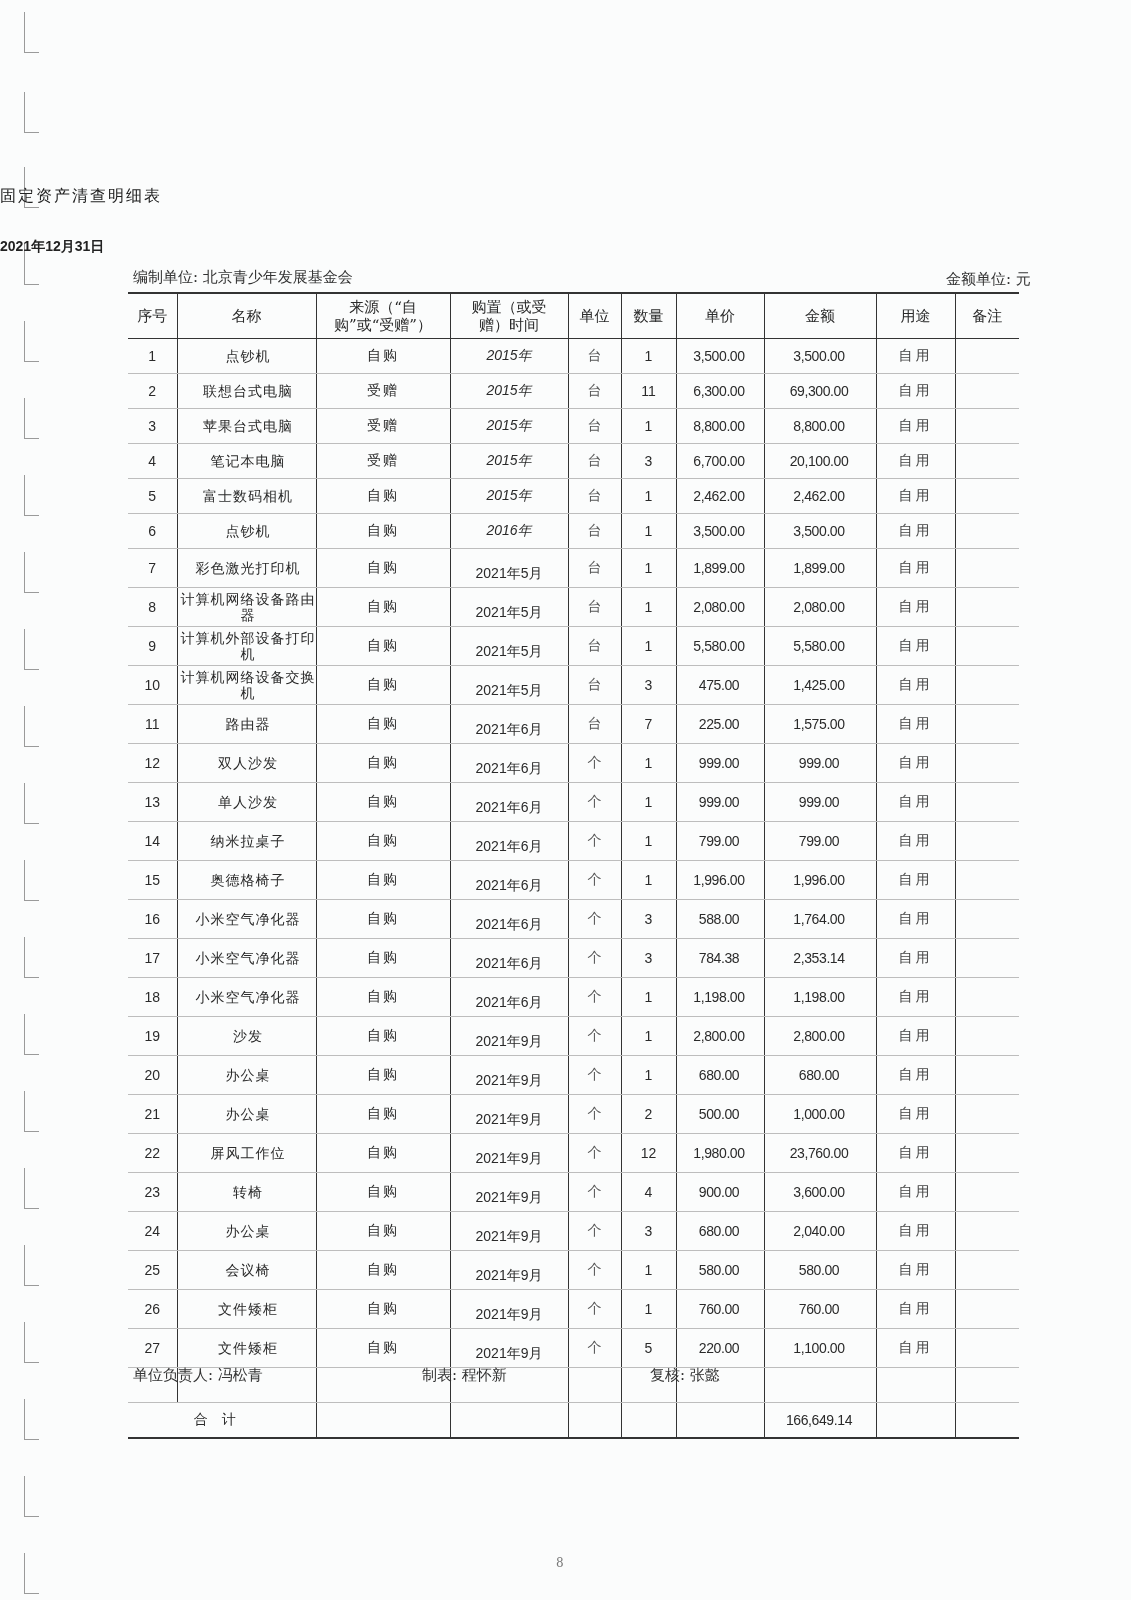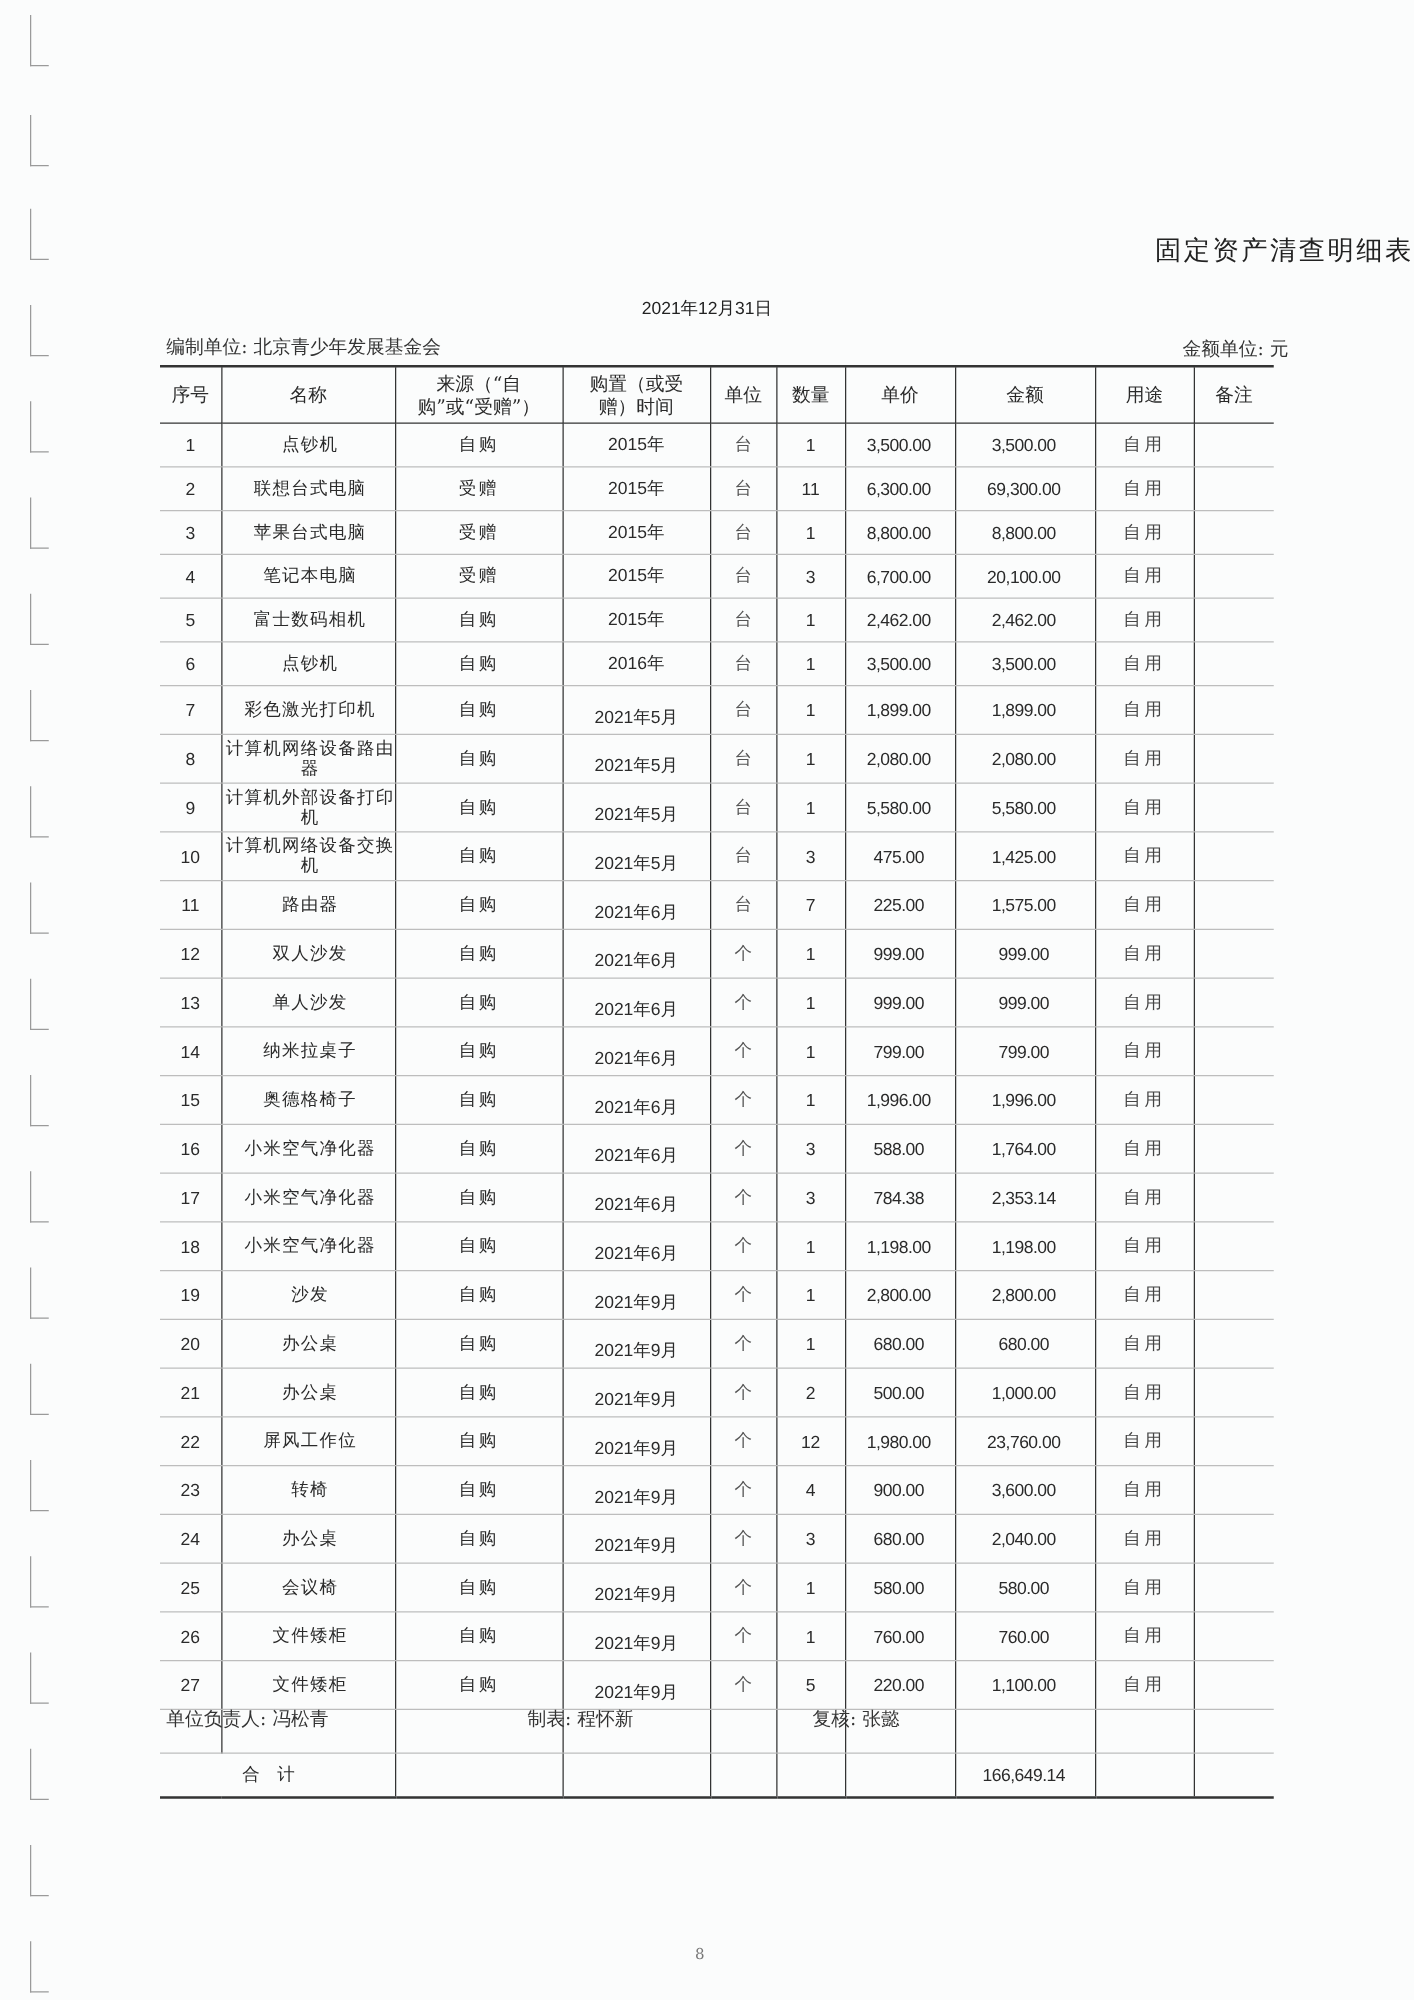"固定资产清查明细表" .title { font-size: 21px -> 16px; text-align: right -> left }
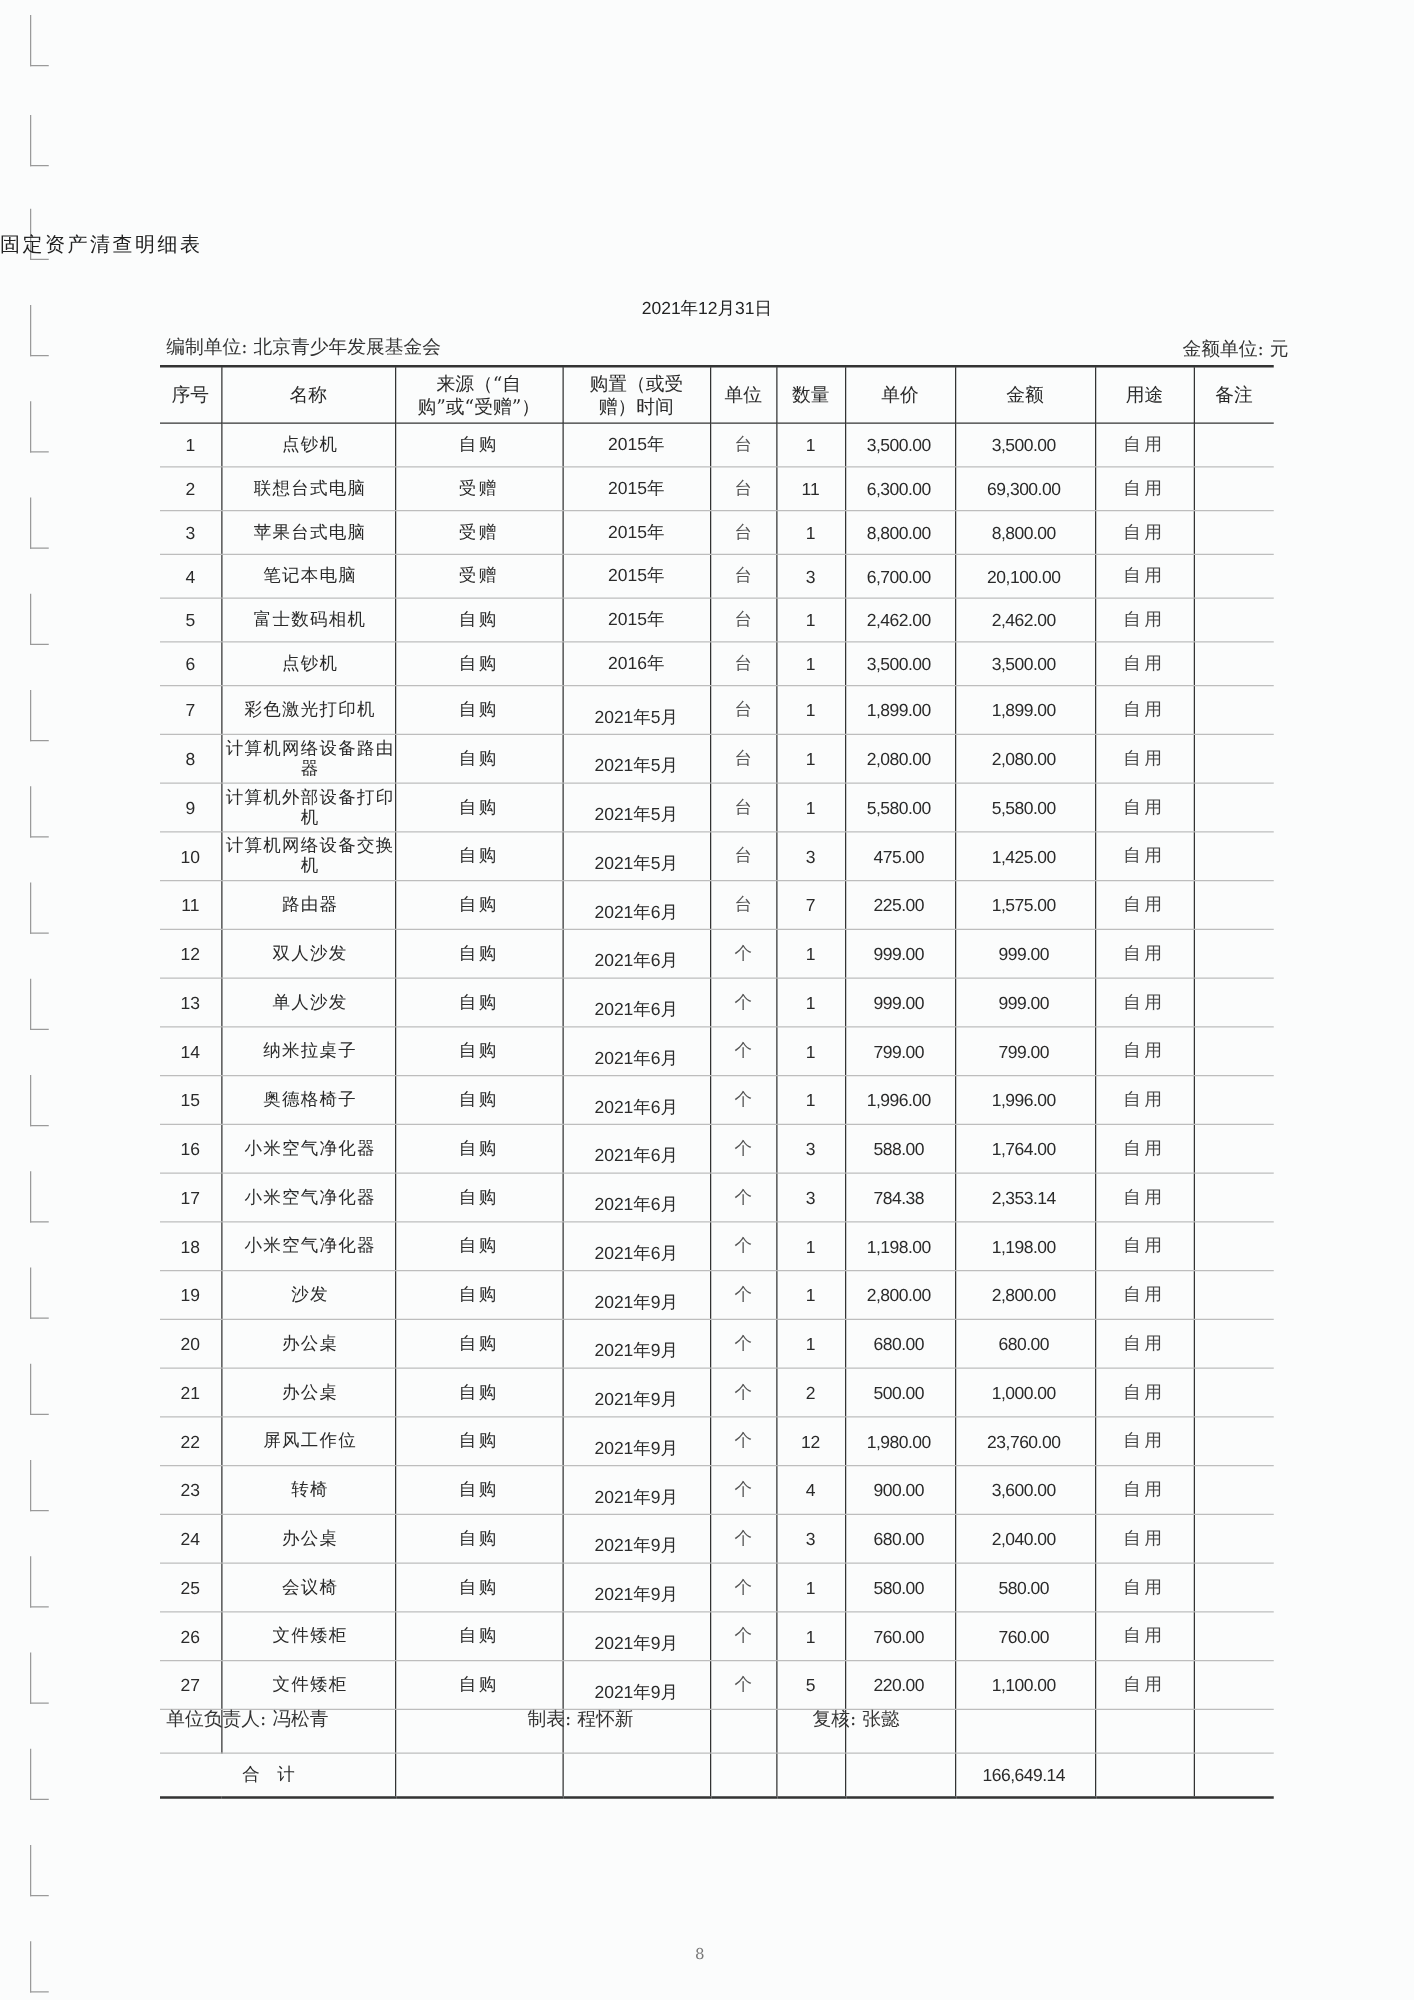"2021年12月31日" .date { font-weight: none -> bold; text-align: center -> left }
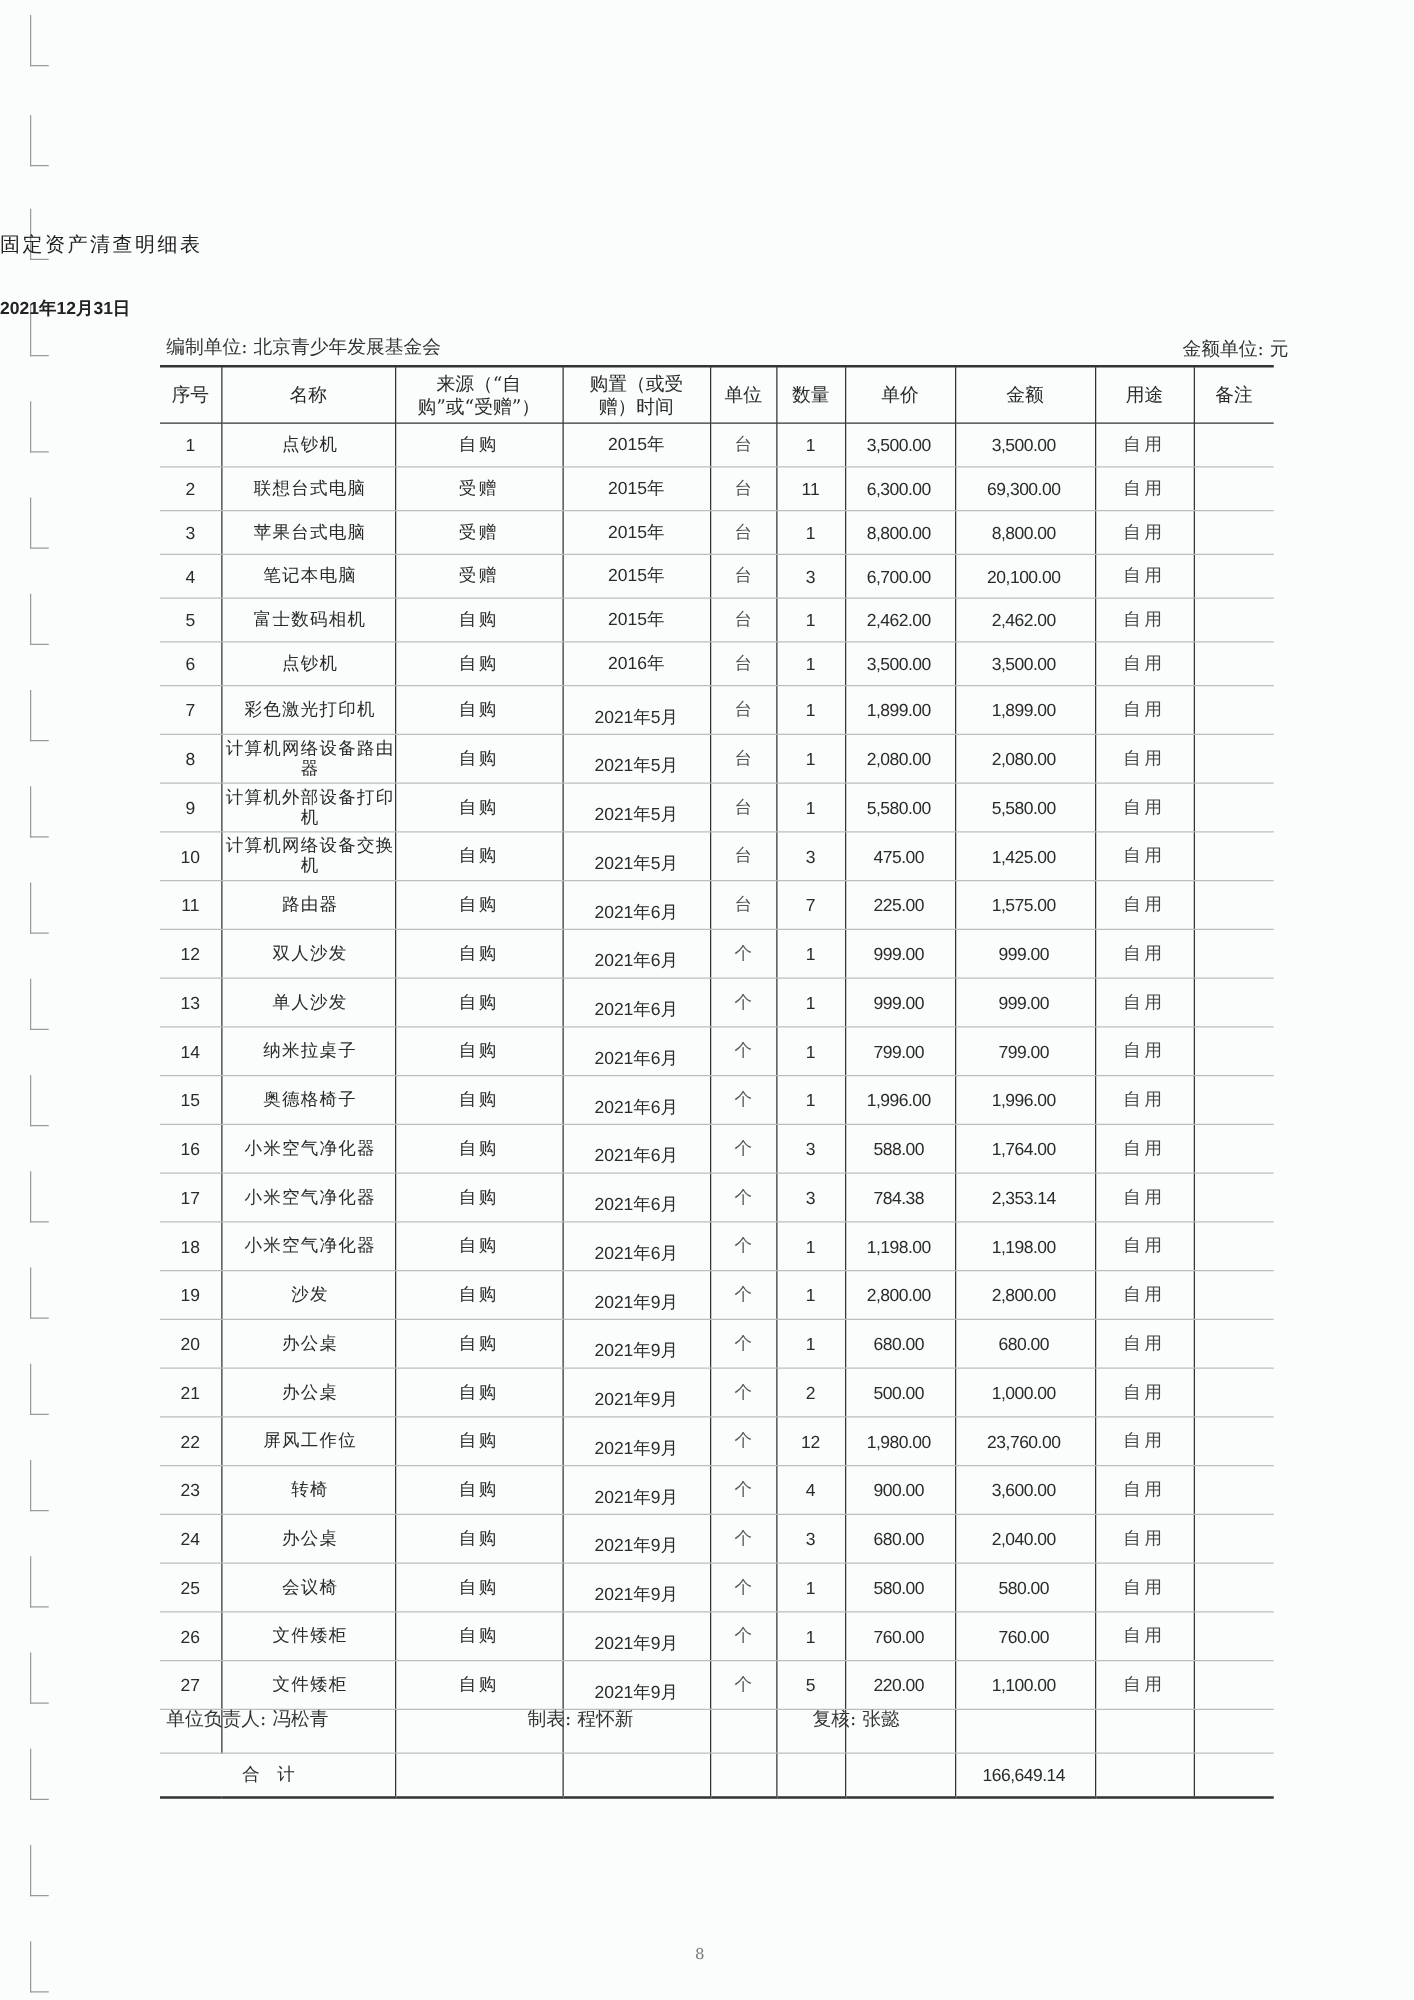"2015年" .c-time.year { font-style: none -> italic }
